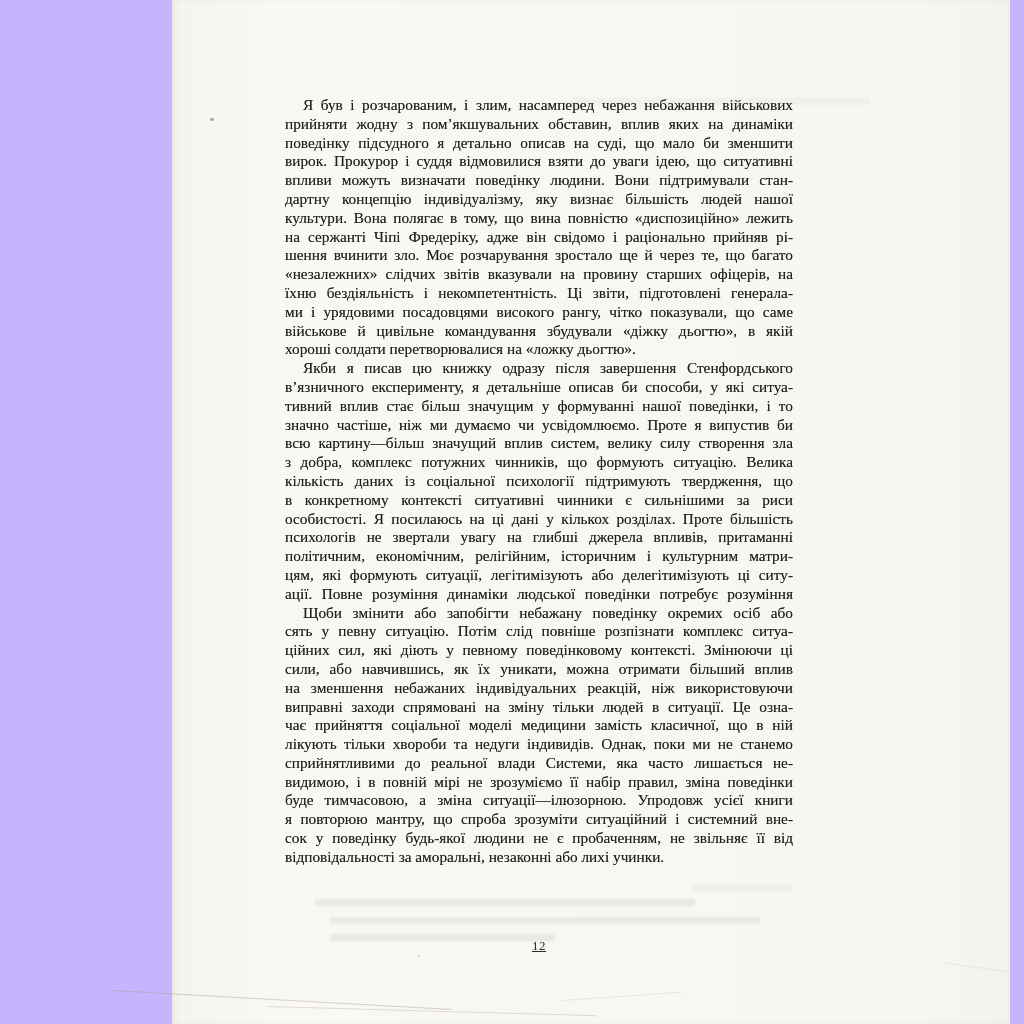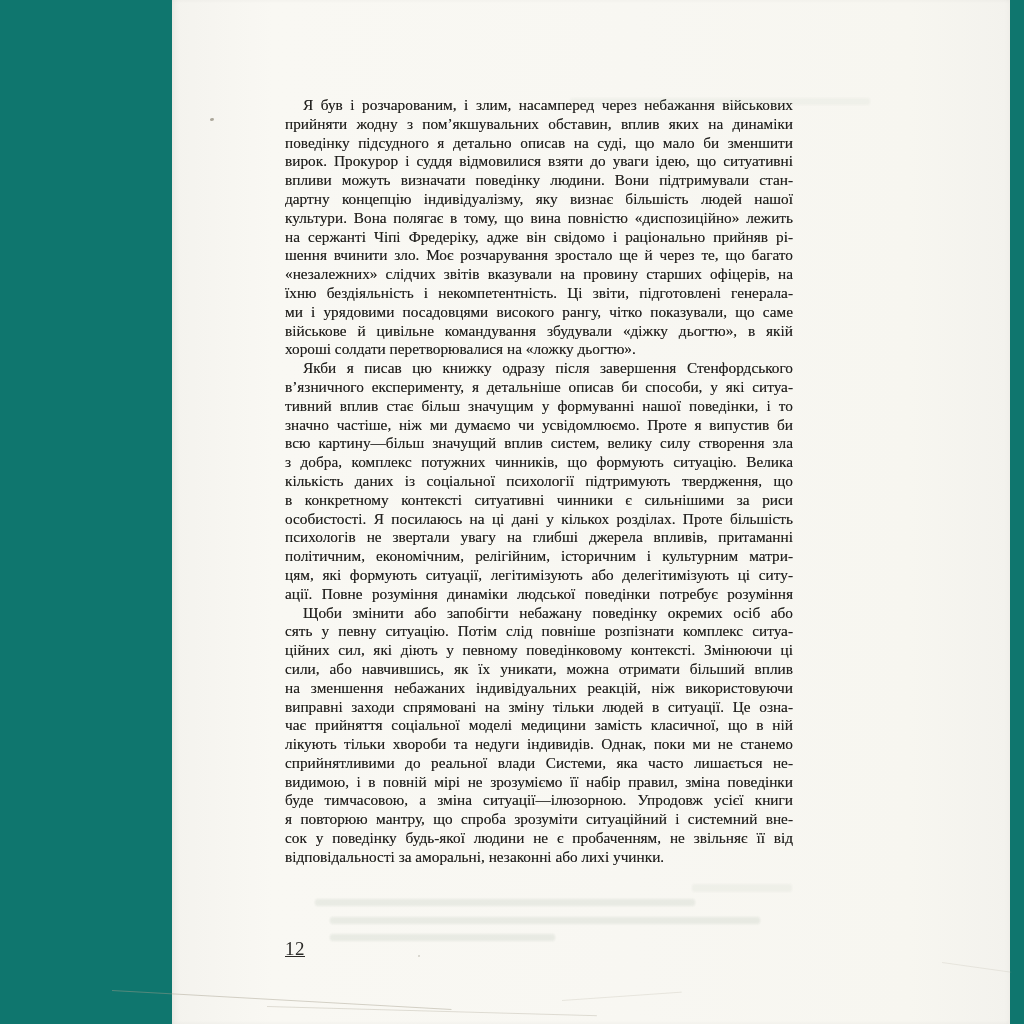"Я був і розчарованим, і" .stage { background: #0f766e -> #c4b5fd }
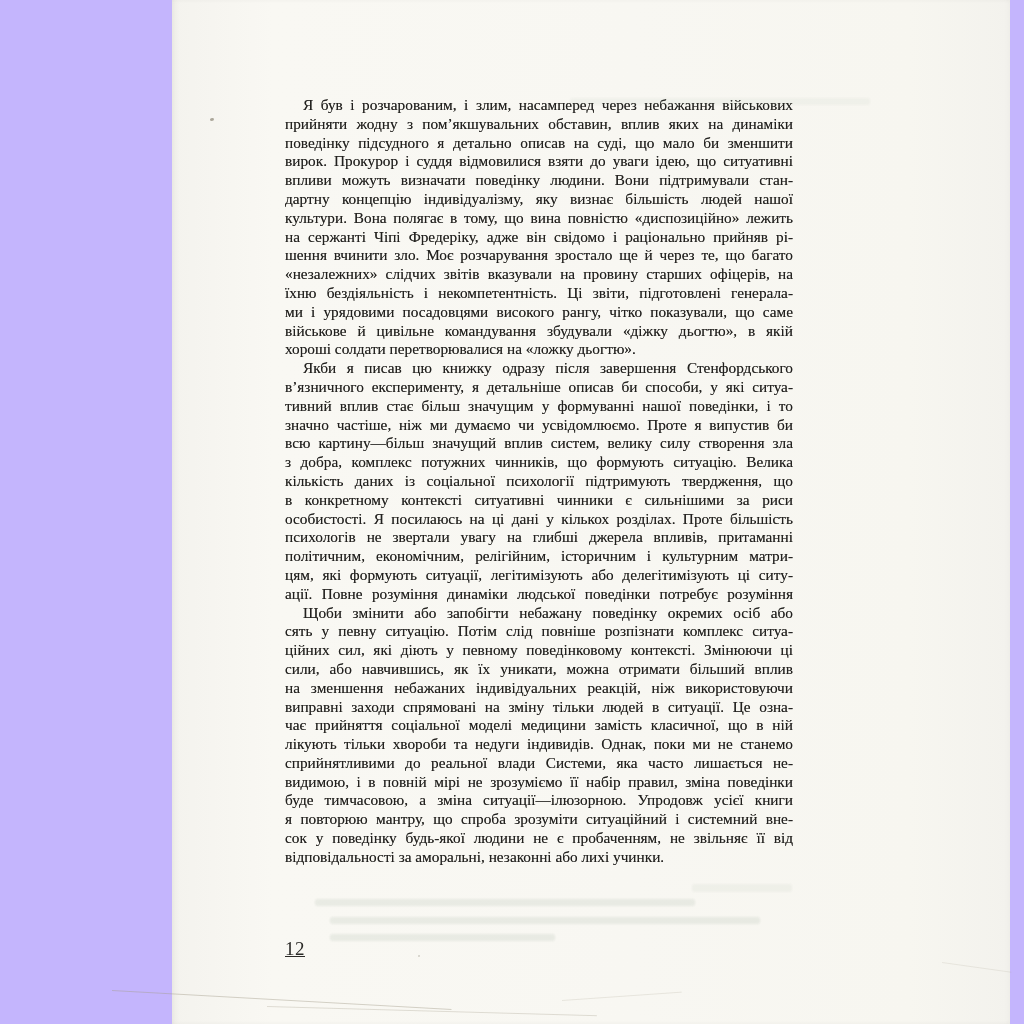"12" .pagenum { font-size: 19px -> 13px; text-align: none -> center }
